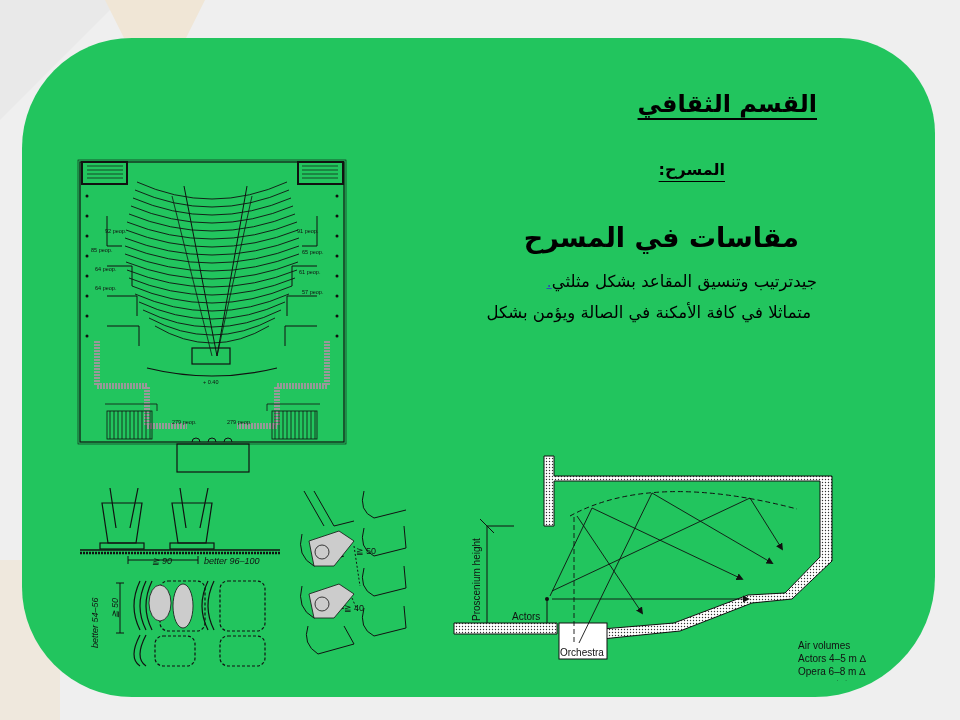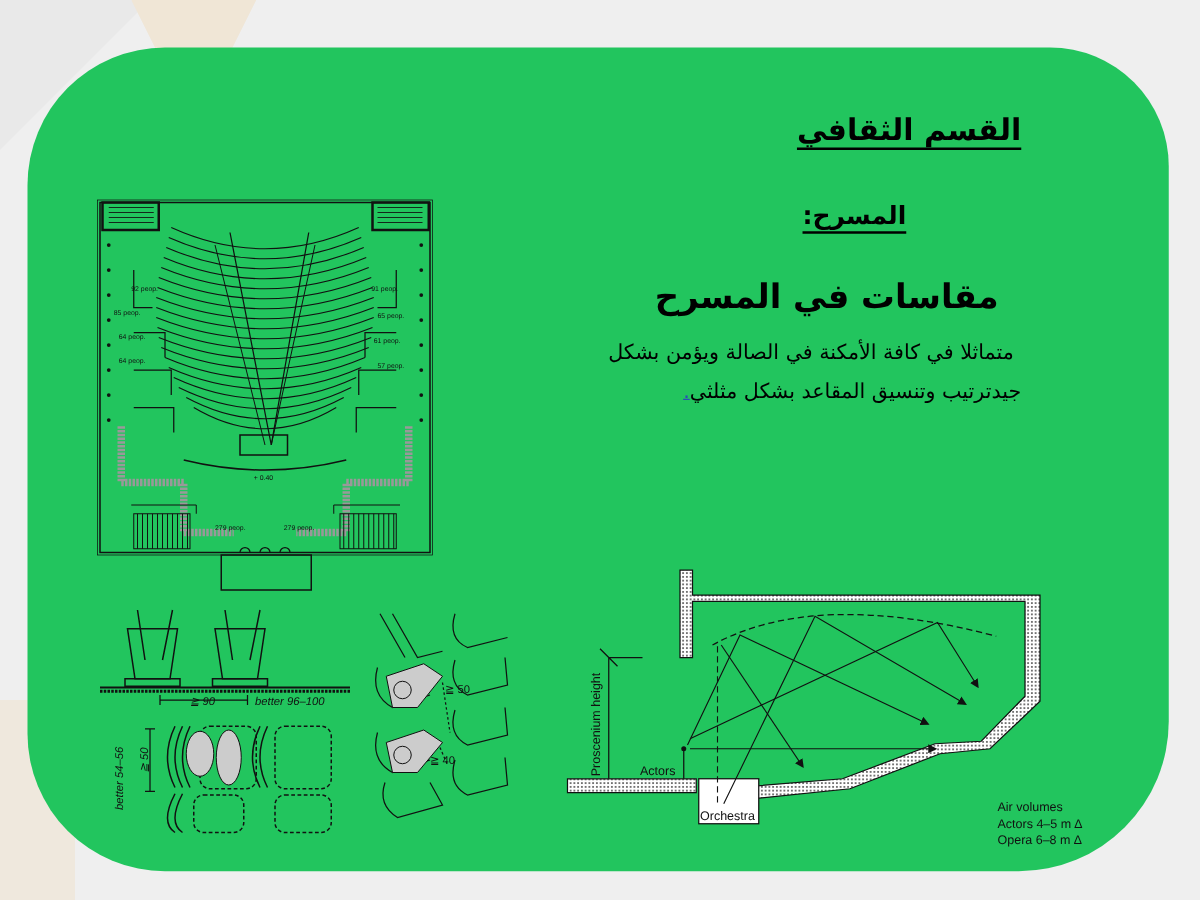"المسرح:" .title-sub { font-size: 20px -> 16px }
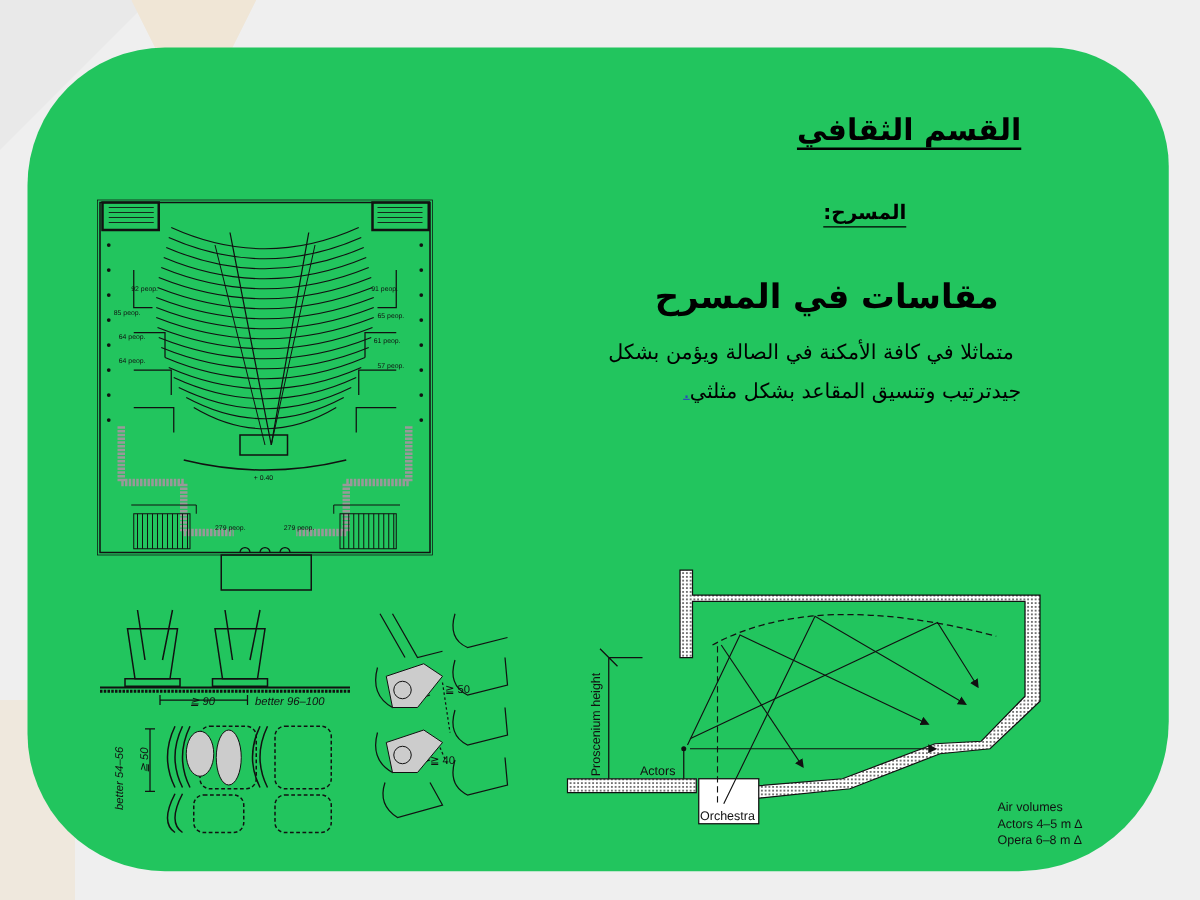"متماثلا في كافة الأمكنة في" span.line { order: before "جيدترتيب وتنسيق المقاعد بشكل مثلثي." -> after "جيدترتيب وتنسيق المقاعد بشكل مثلثي." }
